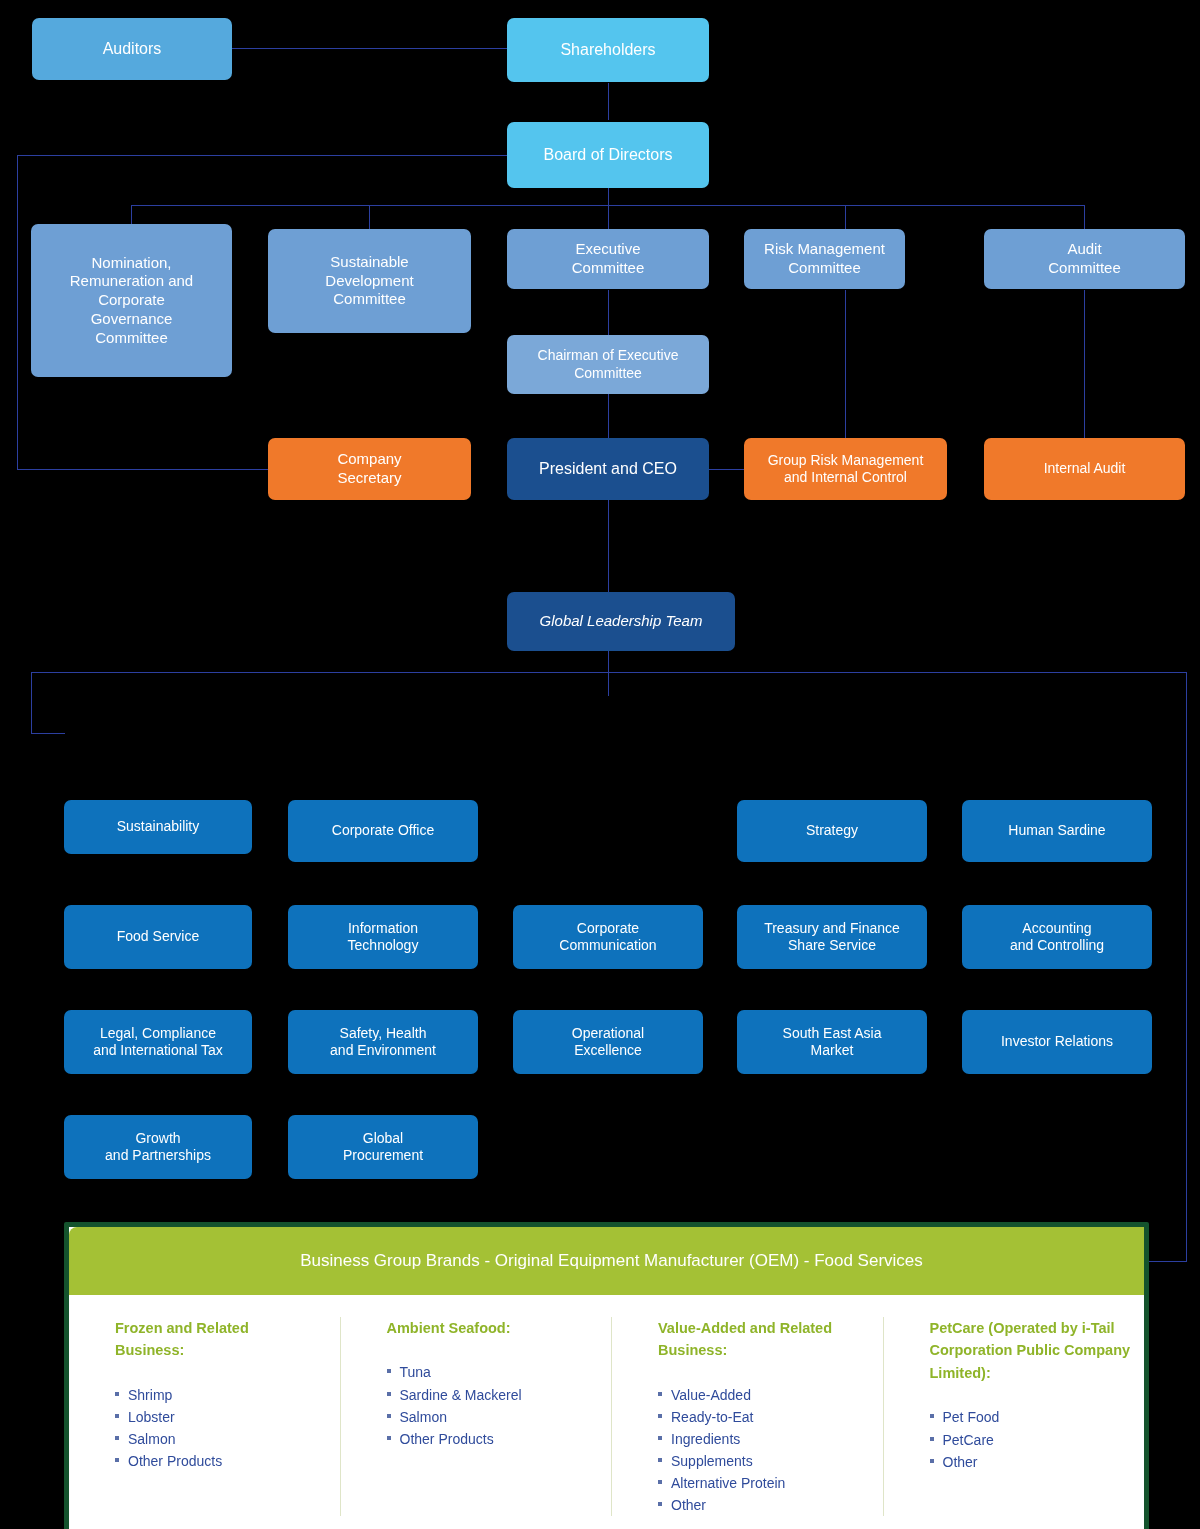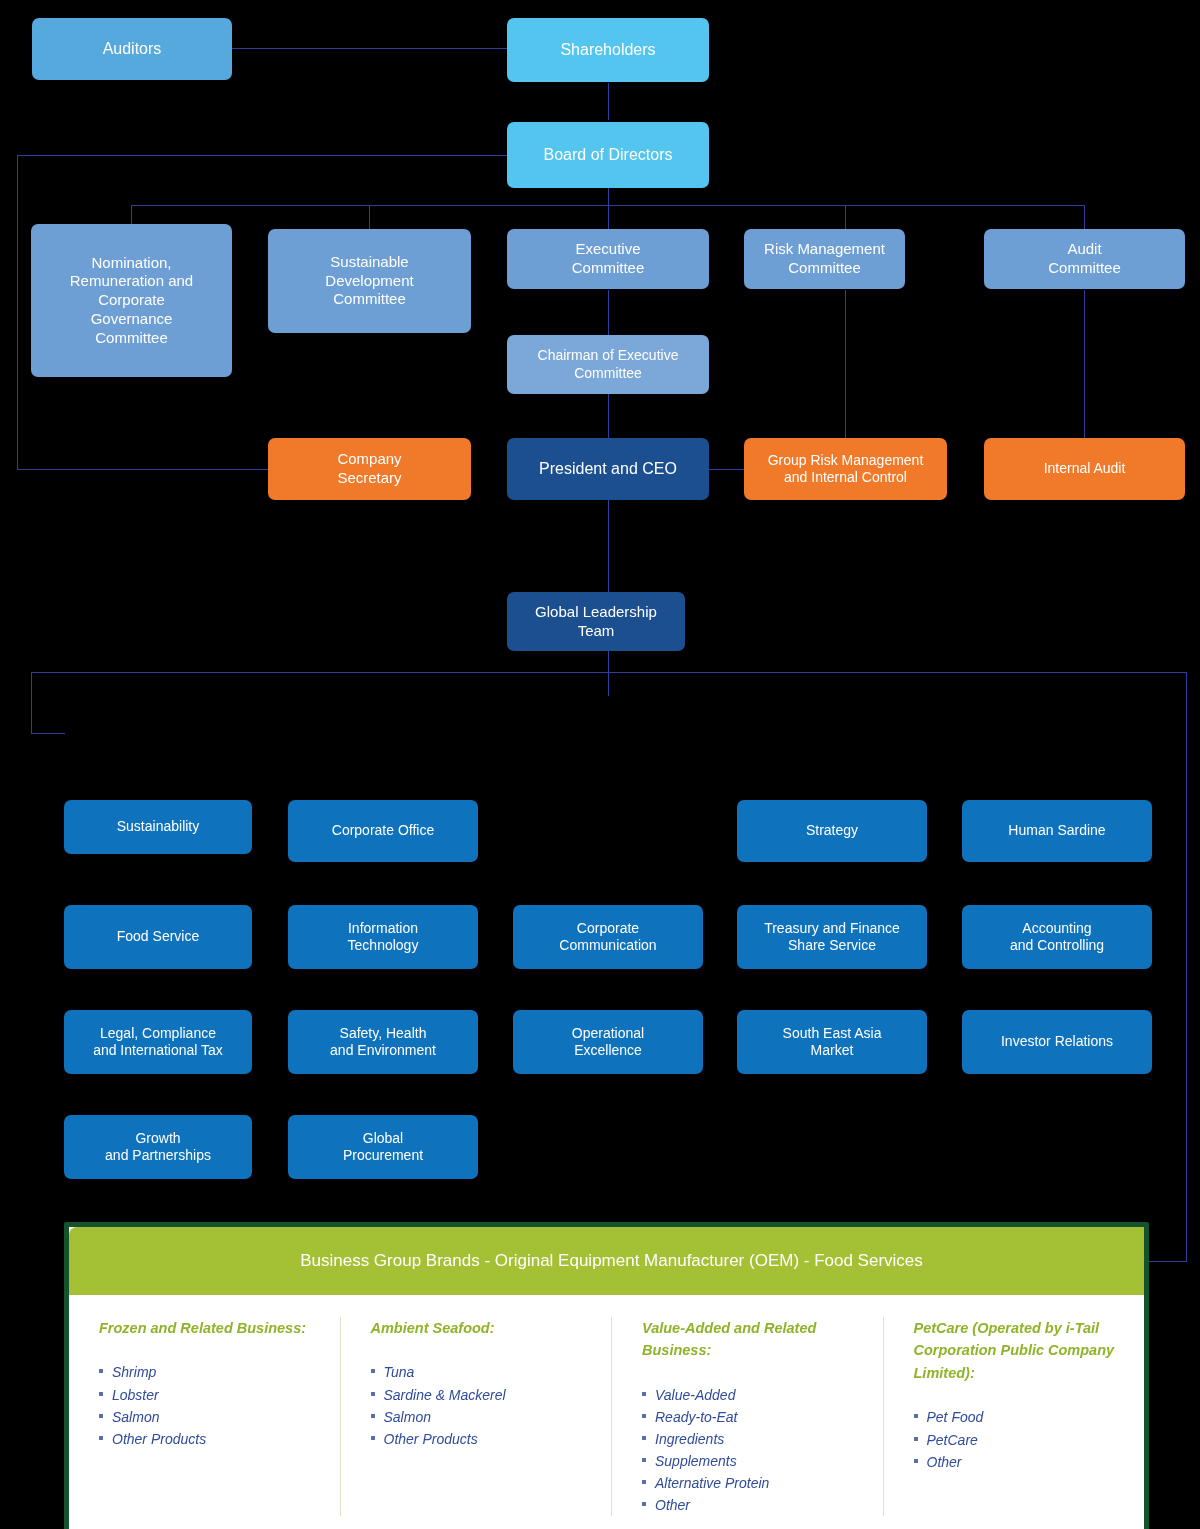"Global Leadership Team" div.node { font-style: none -> italic; width: 178px -> 228px }
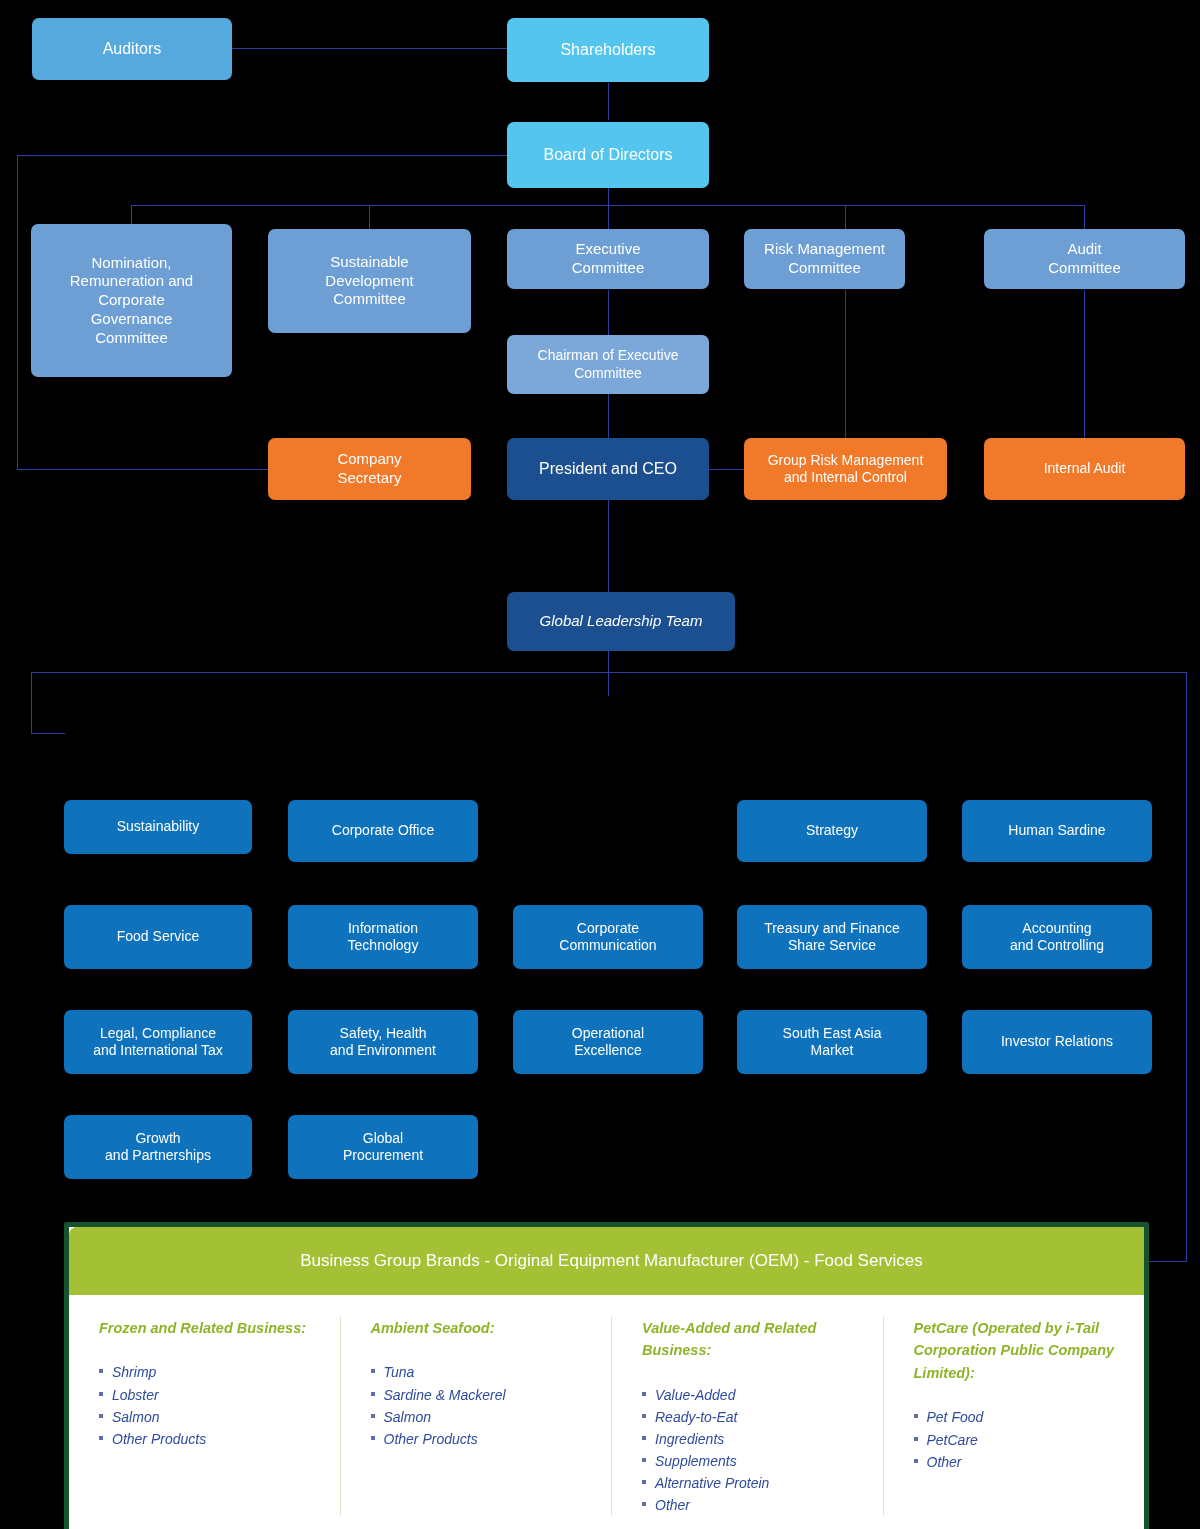"Frozen and Related Business:" .bcol { font-style: italic -> none; padding: 0 18px 0 30px -> 0 18px 0 46px }
